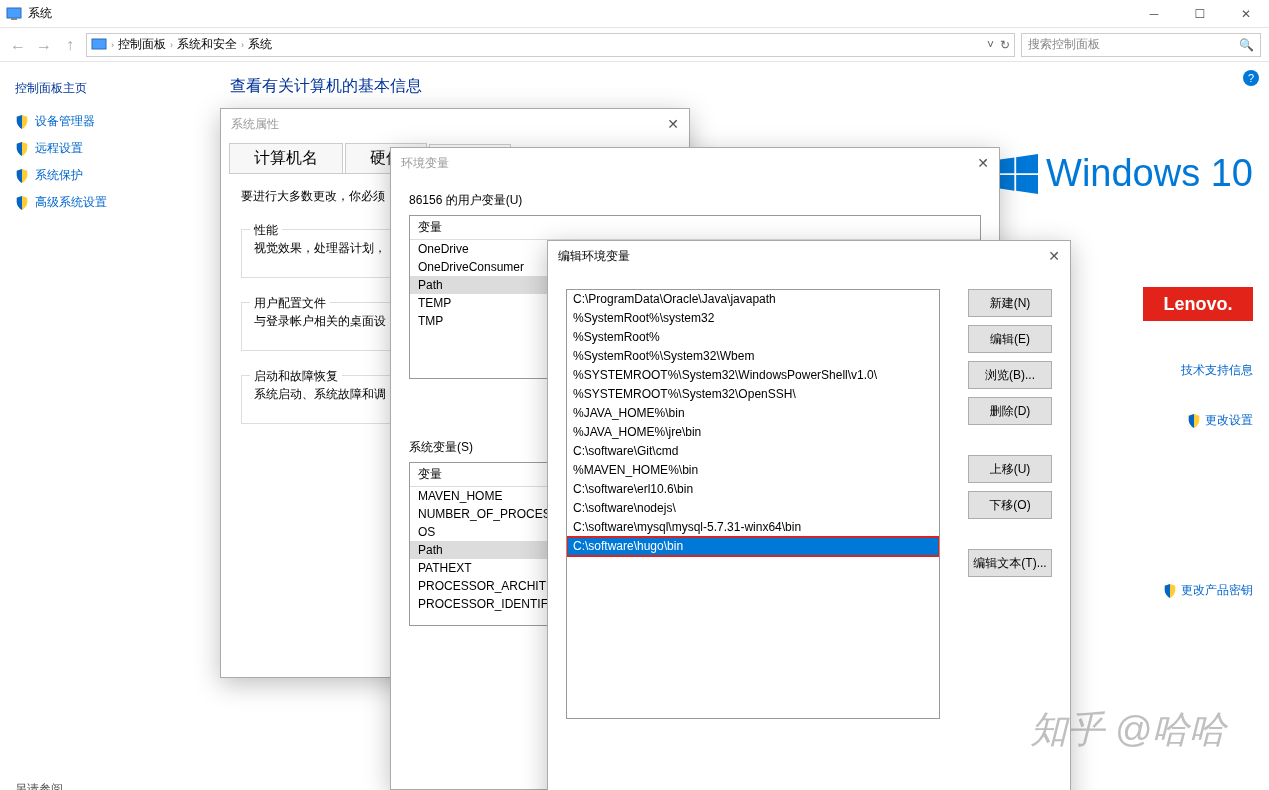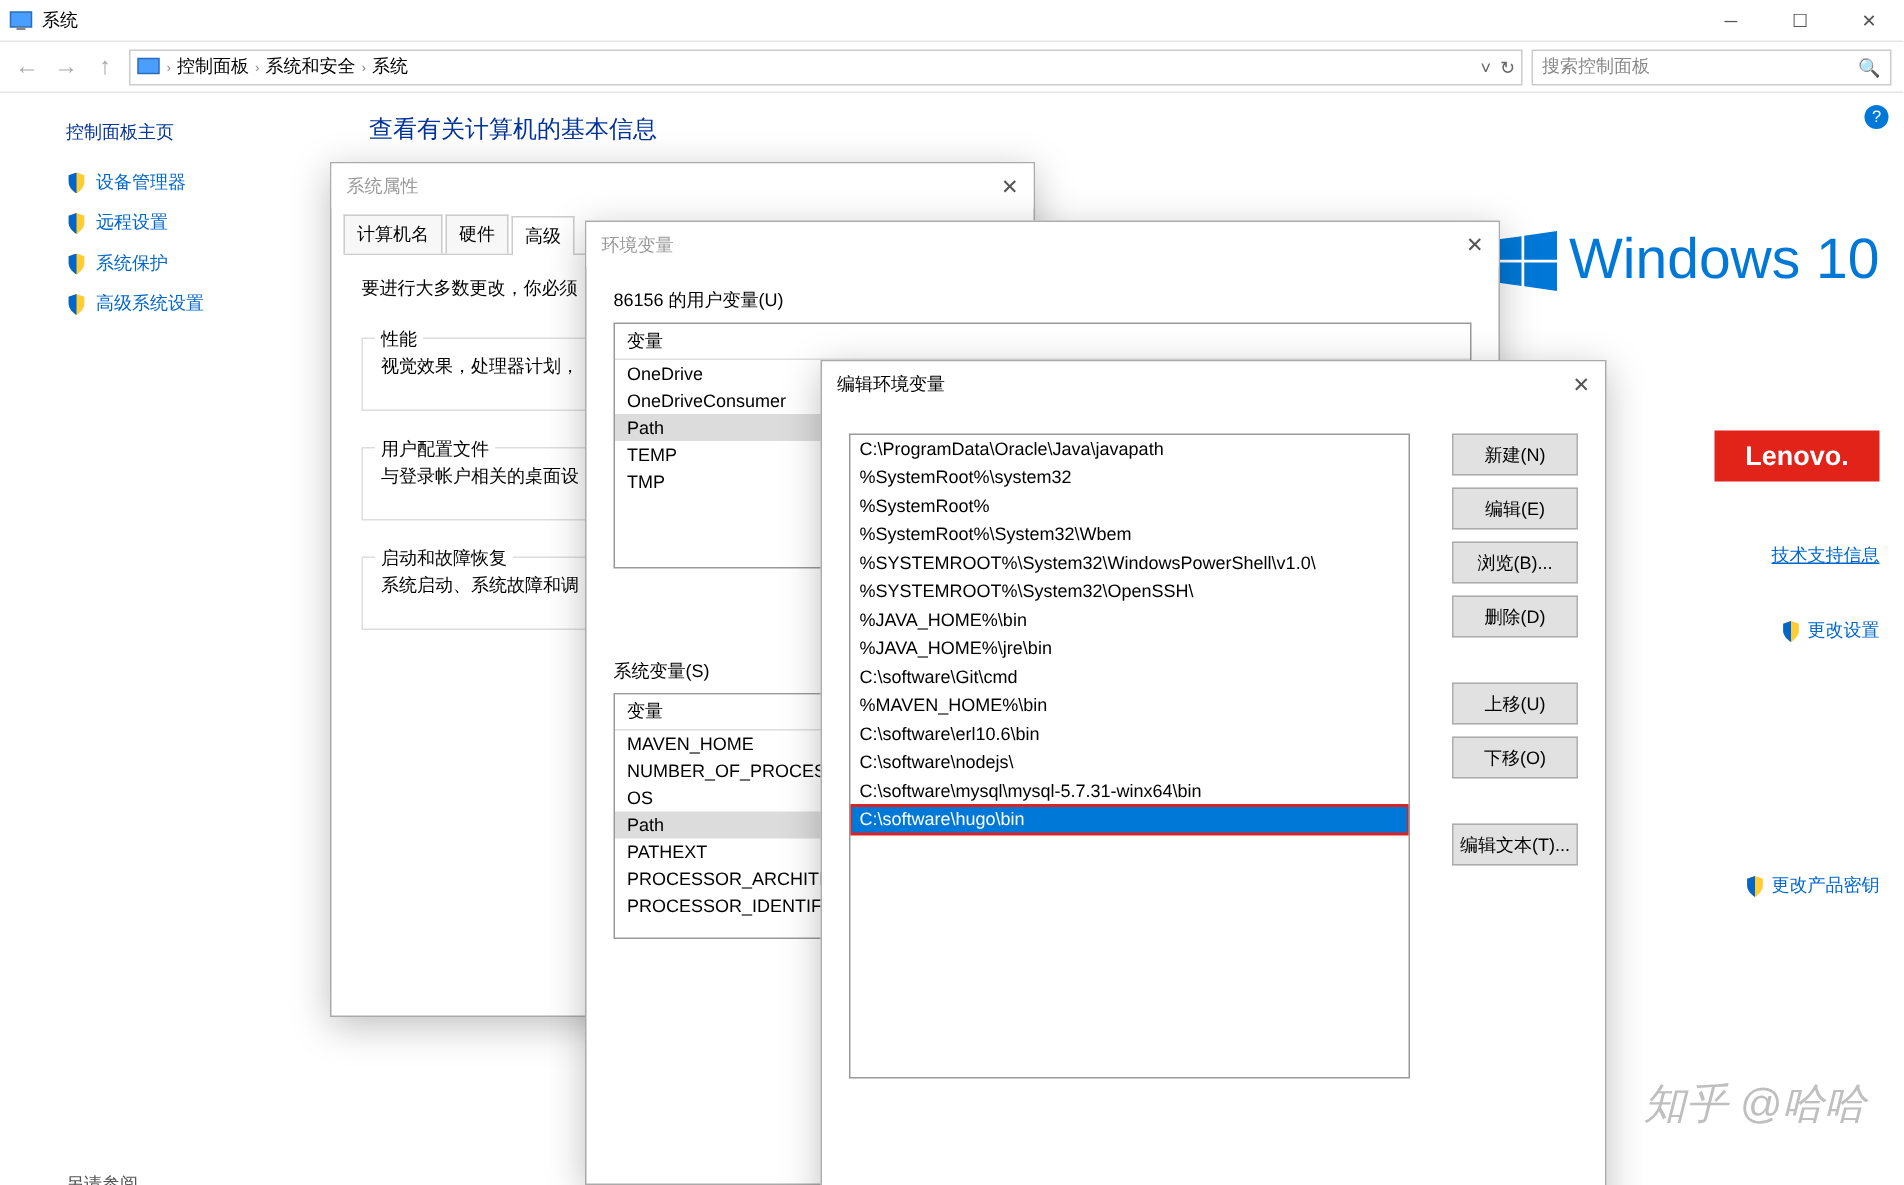"控制面板主页" .left-pane { margin-left: 16px -> none; padding: 18px 28px -> 18px 15px }
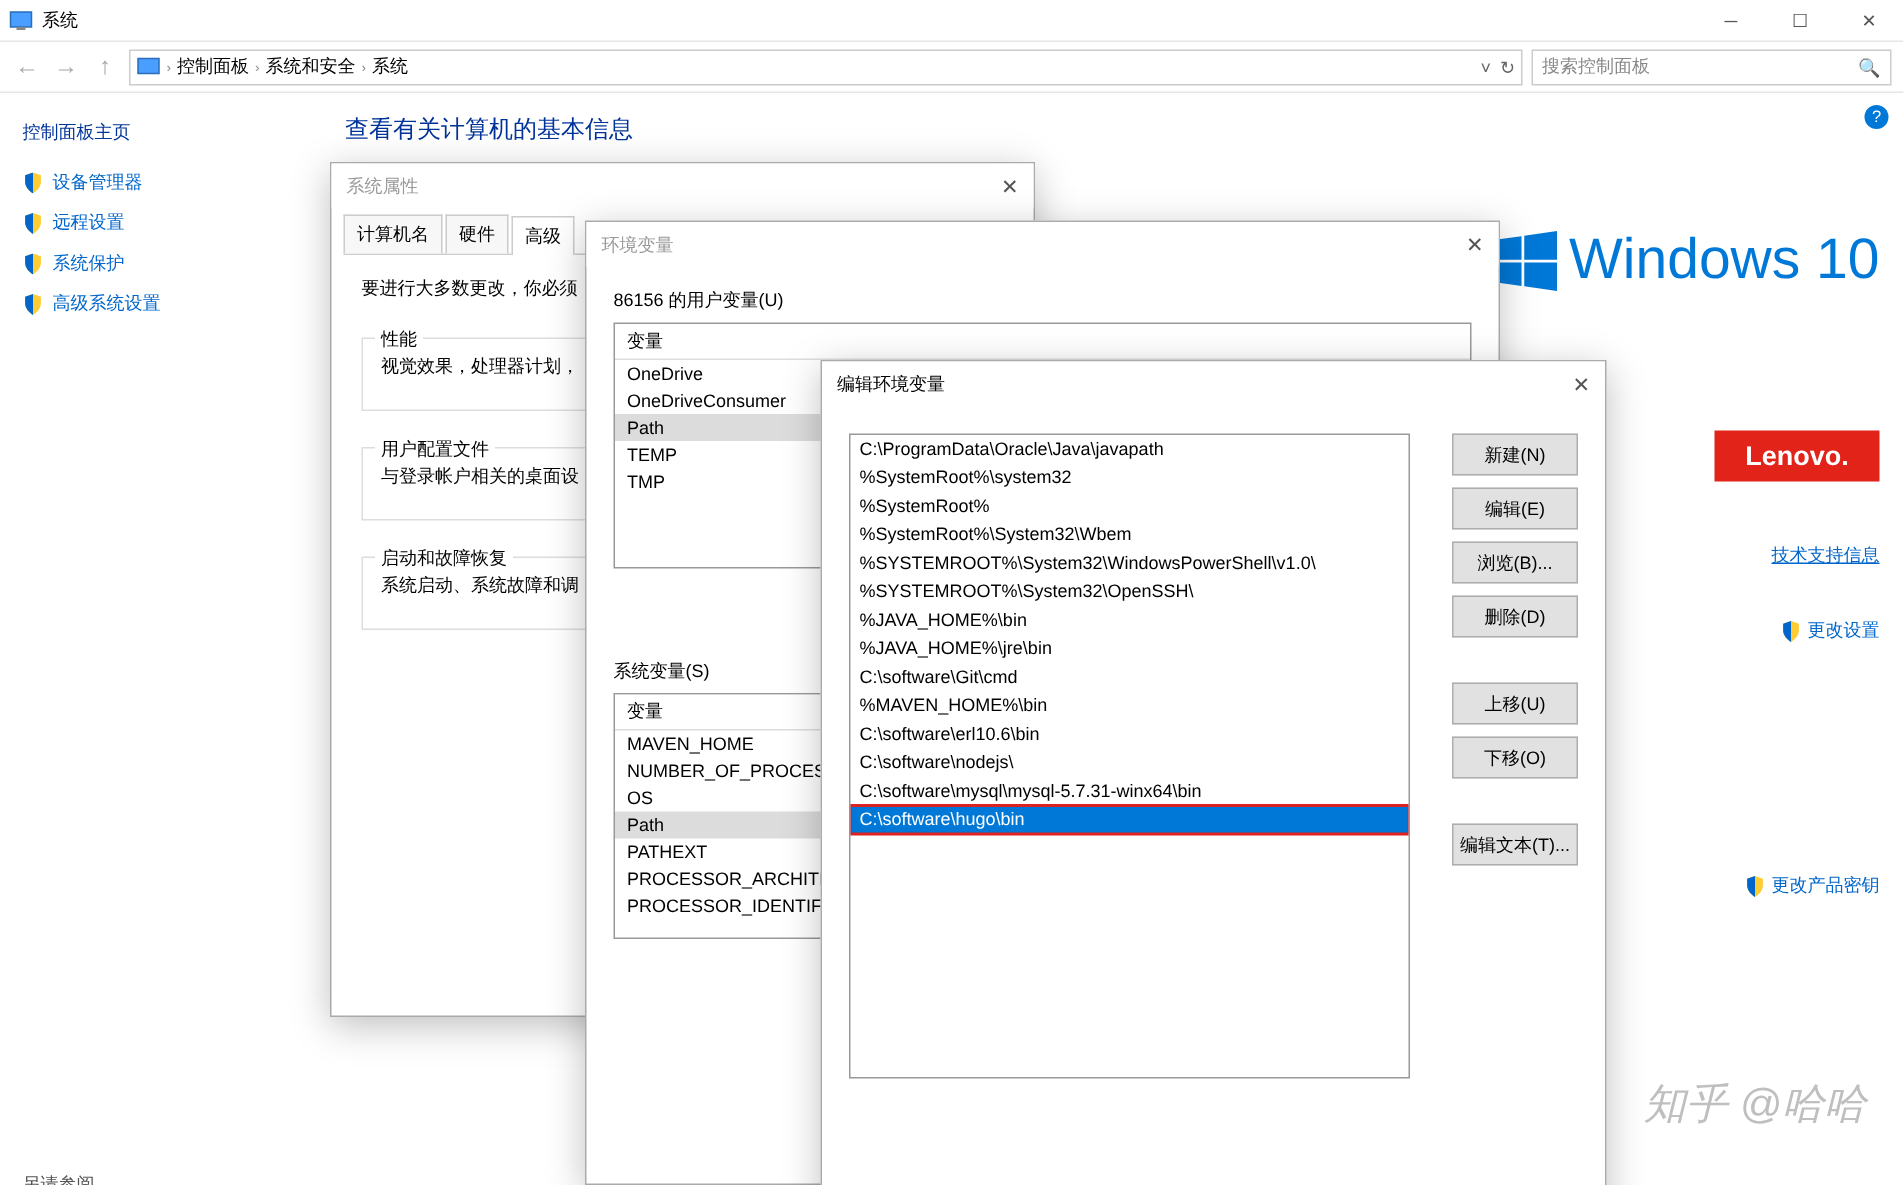"计算机名" .dlg-sysprop .tab { font-size: 12px -> 16px; padding: 4px 8px -> 4px 24px }
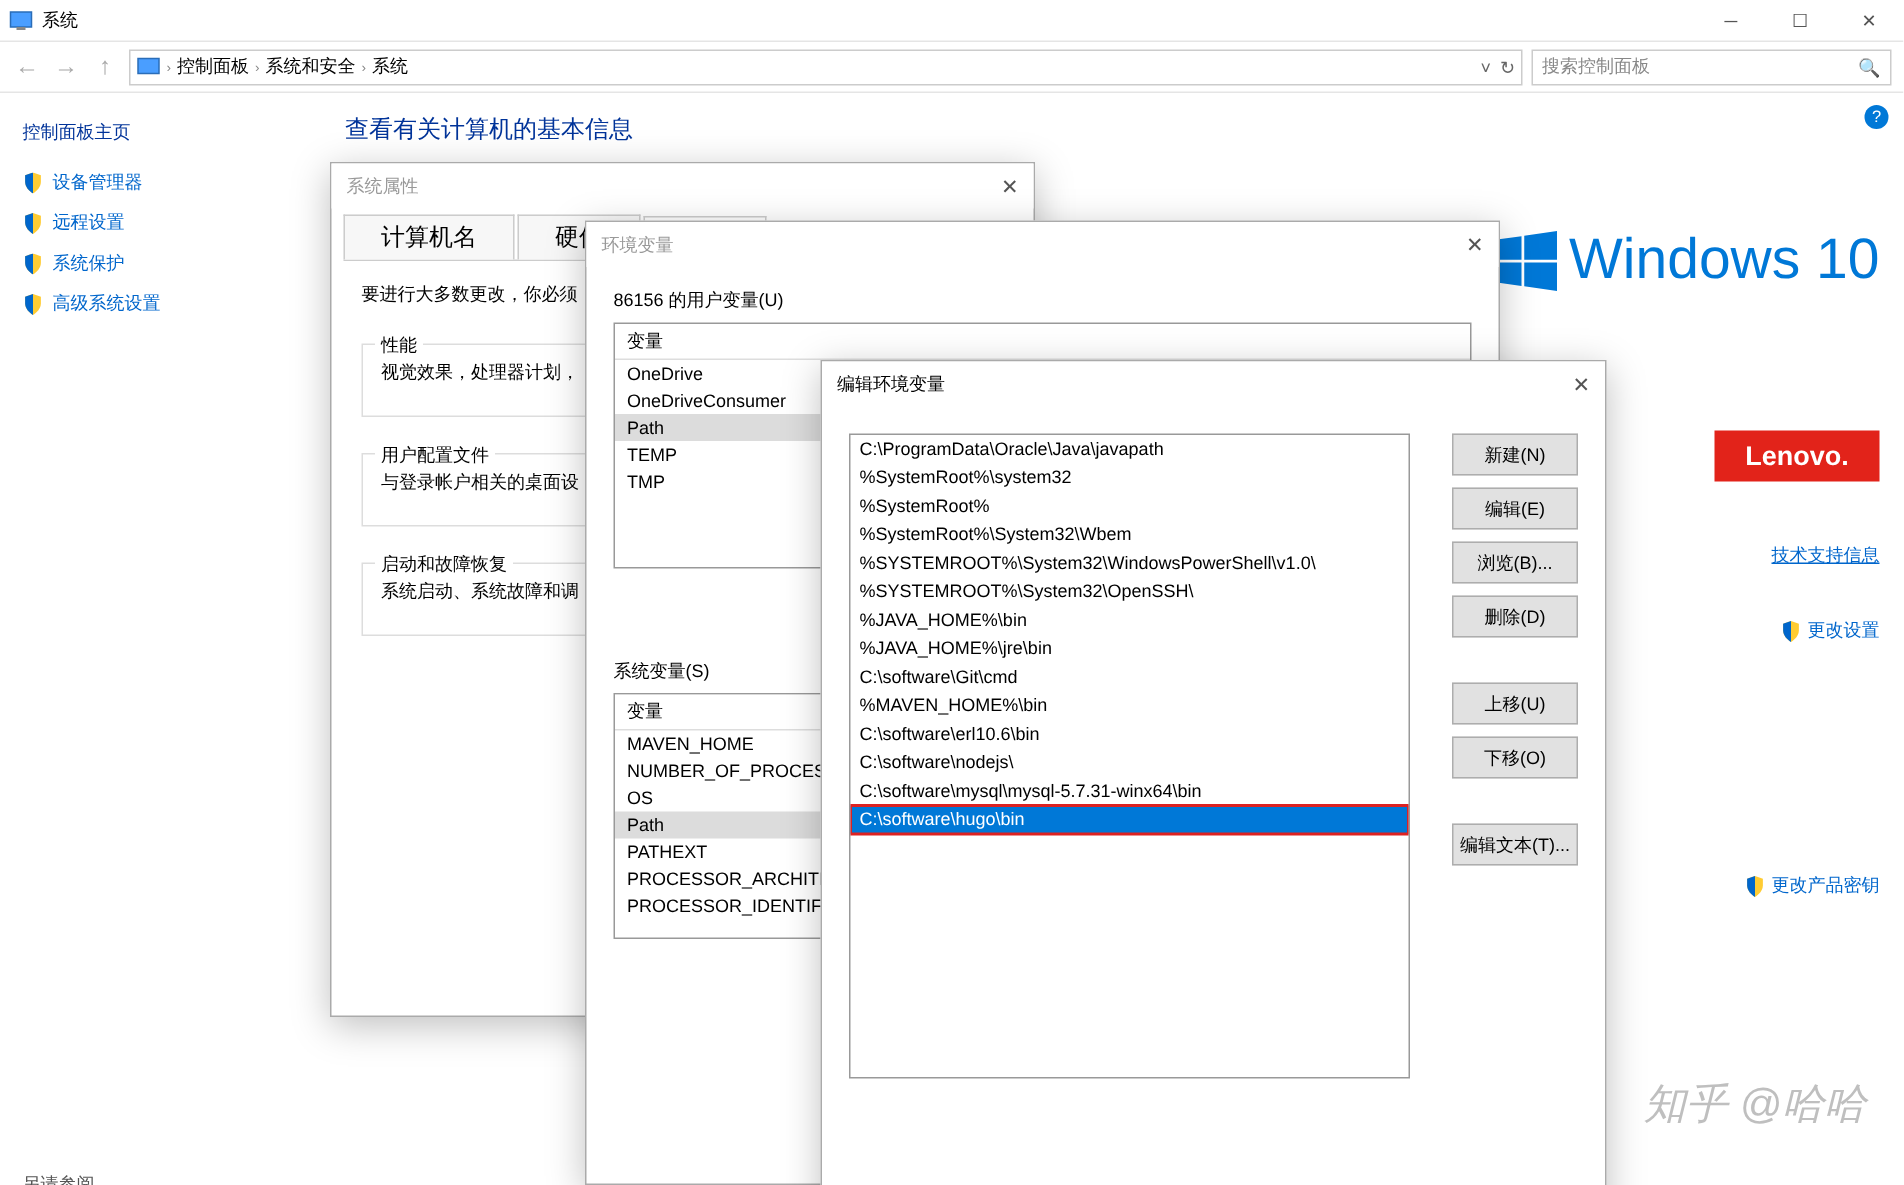"技术支持信息" .right-link.r1 { text-decoration: underline -> none }
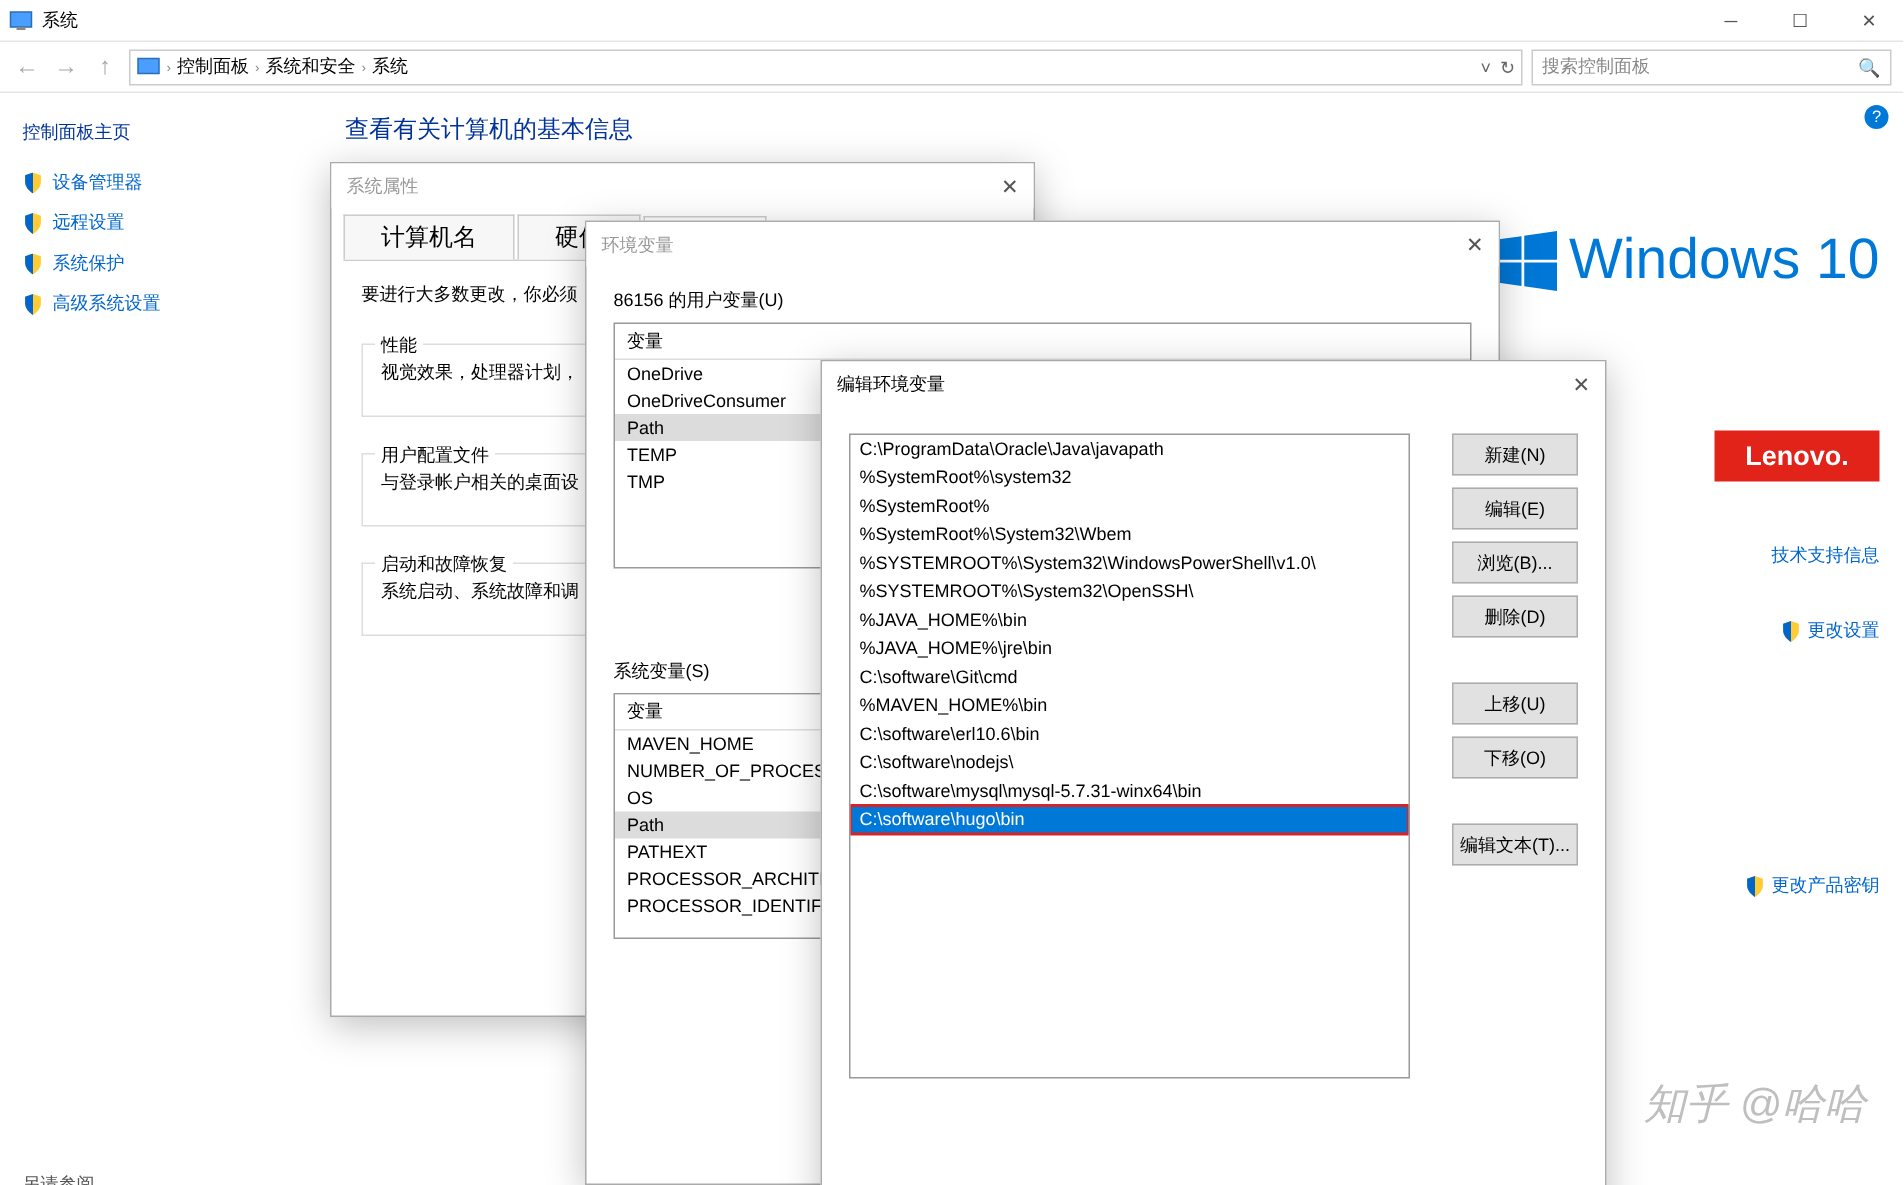"知乎 @哈哈" .watermark { font-size: 28px -> 37px; right: 25px -> 43px }
